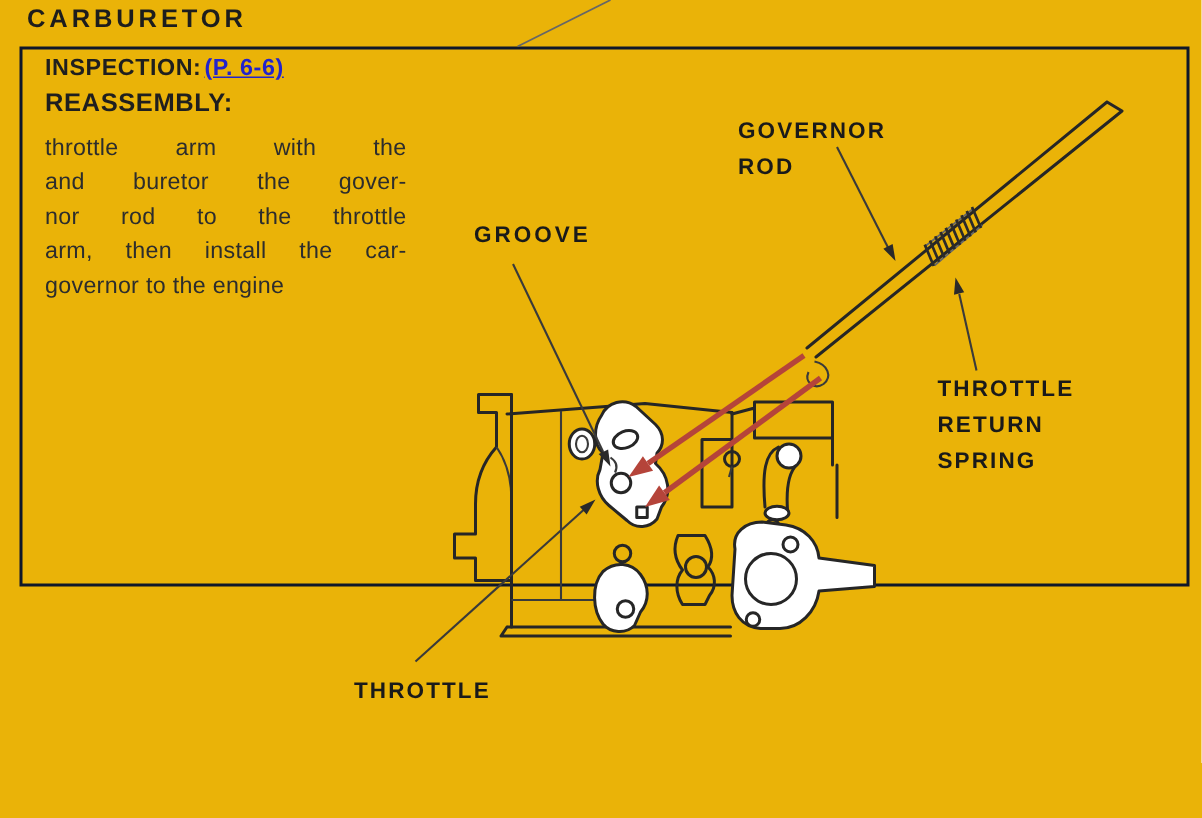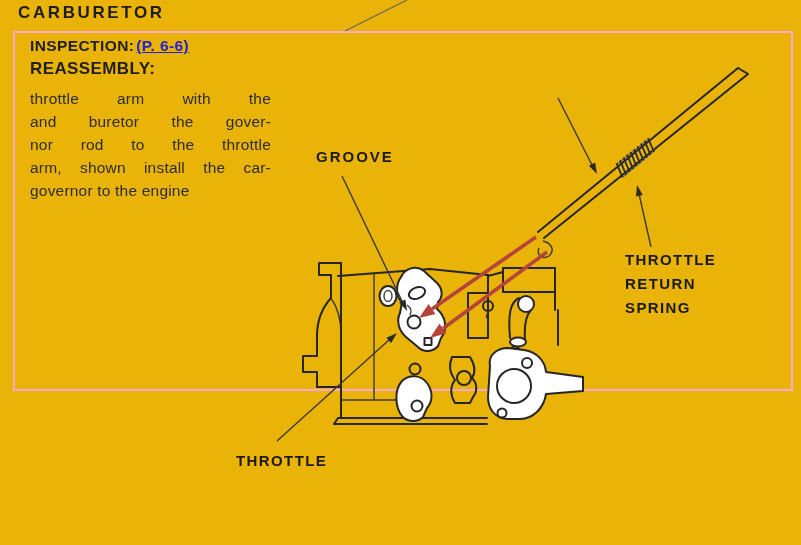"INSPECTION:(P. 6-6)" .content-box { border: 2px solid #f9a8d4 -> 2px solid #0f172a }
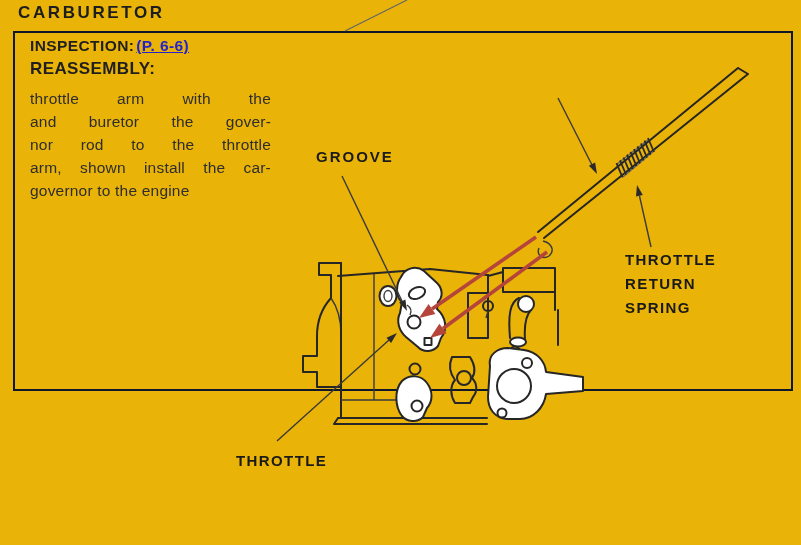"GOVERNOR" div.dlabel { html: none -> <div>GOVERNOR ROD</div> }
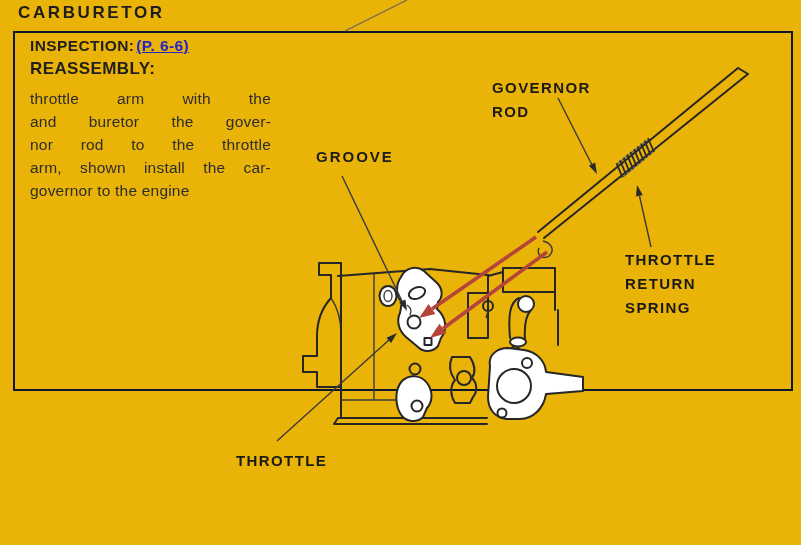"arm, shown install the car-" div.para-line { text: shown -> then }
